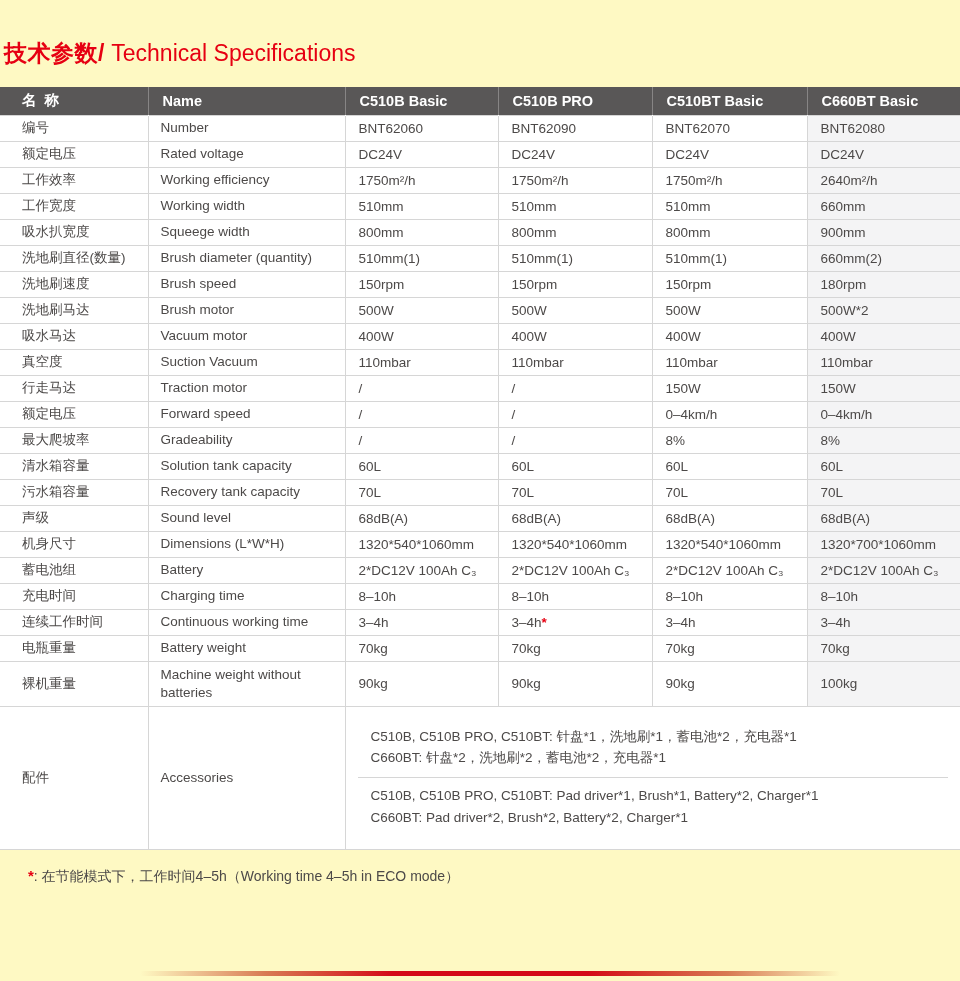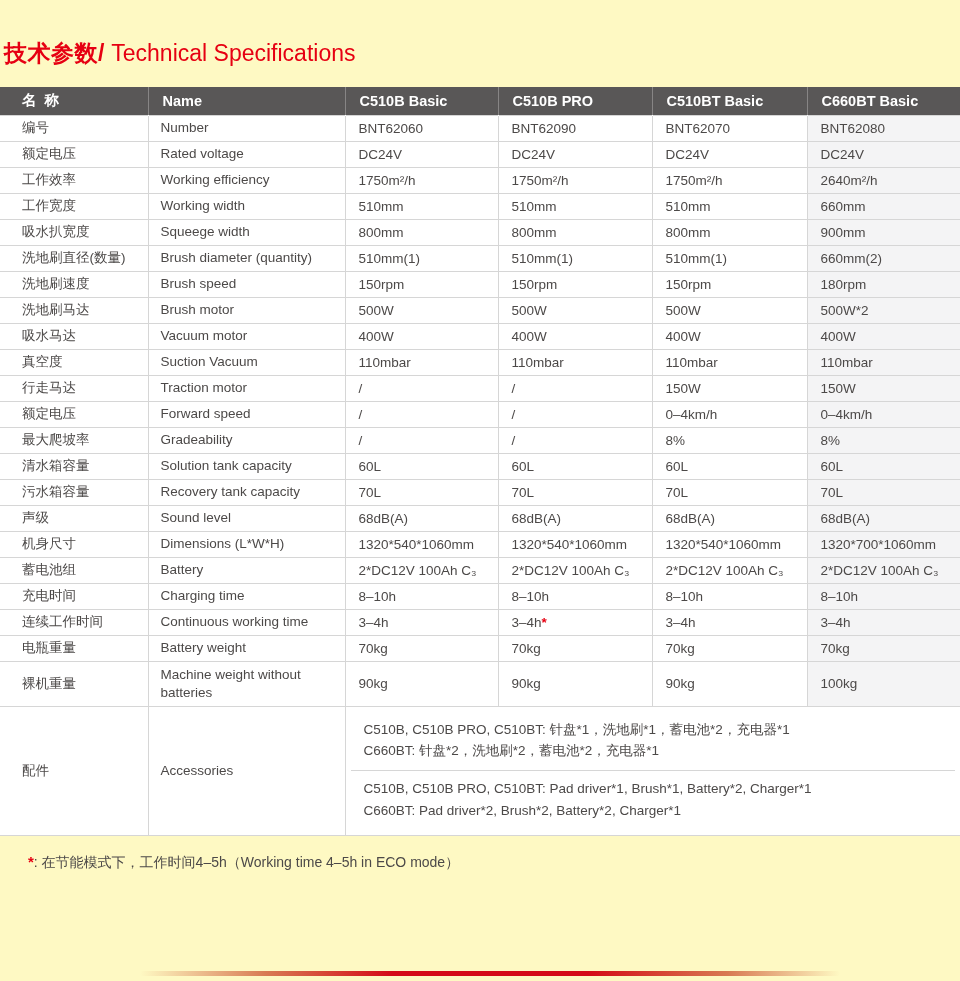"C510B, C510B PRO, C510BT:" td.acc-merged { padding: 5px !important -> 12px !important }
